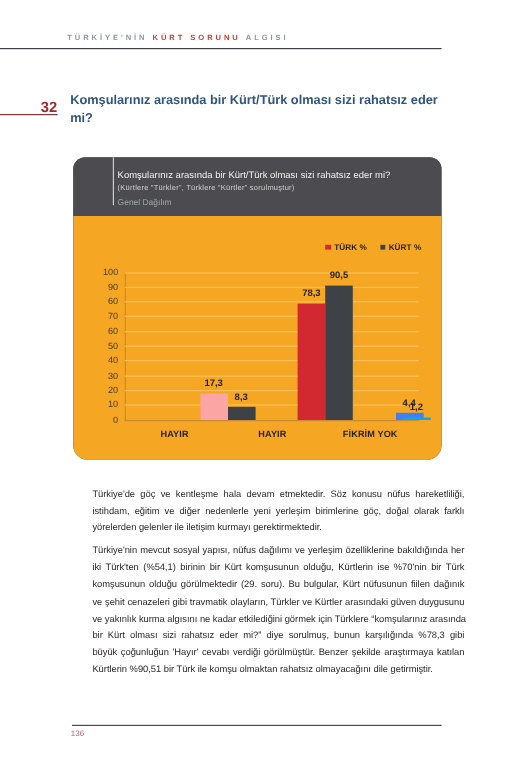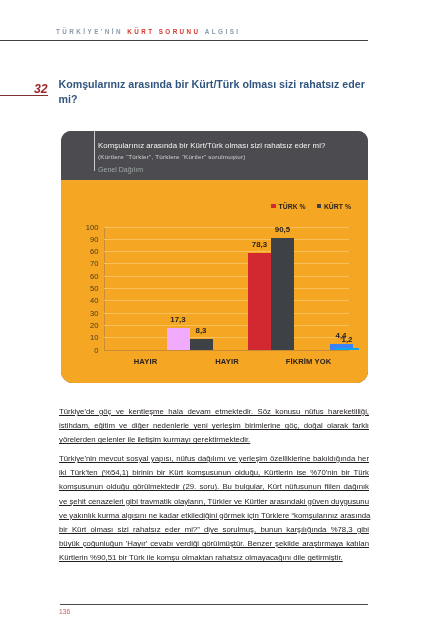"32" .qnum { font-style: italic -> none }
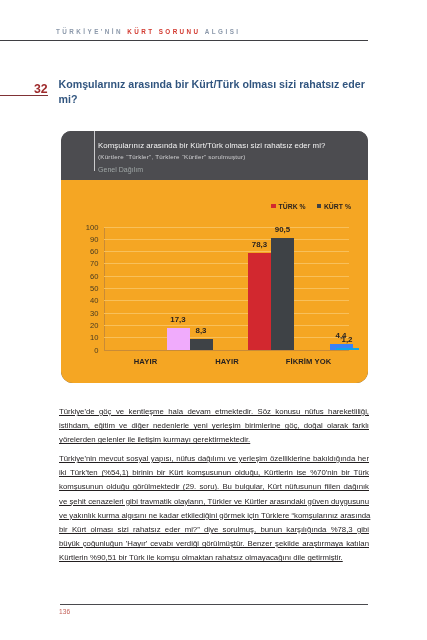"17,3" div.bar { background: #f0abfc -> #fca5a5 }
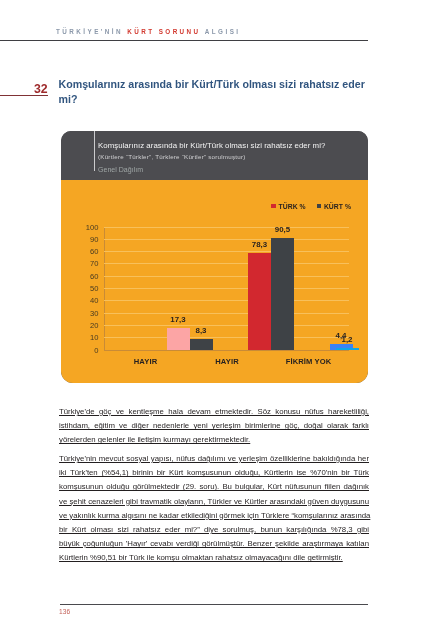"Türkiye'de göç ve kentleşme hala" .para { left: 59px -> 77px; text-decoration: underline -> none }
